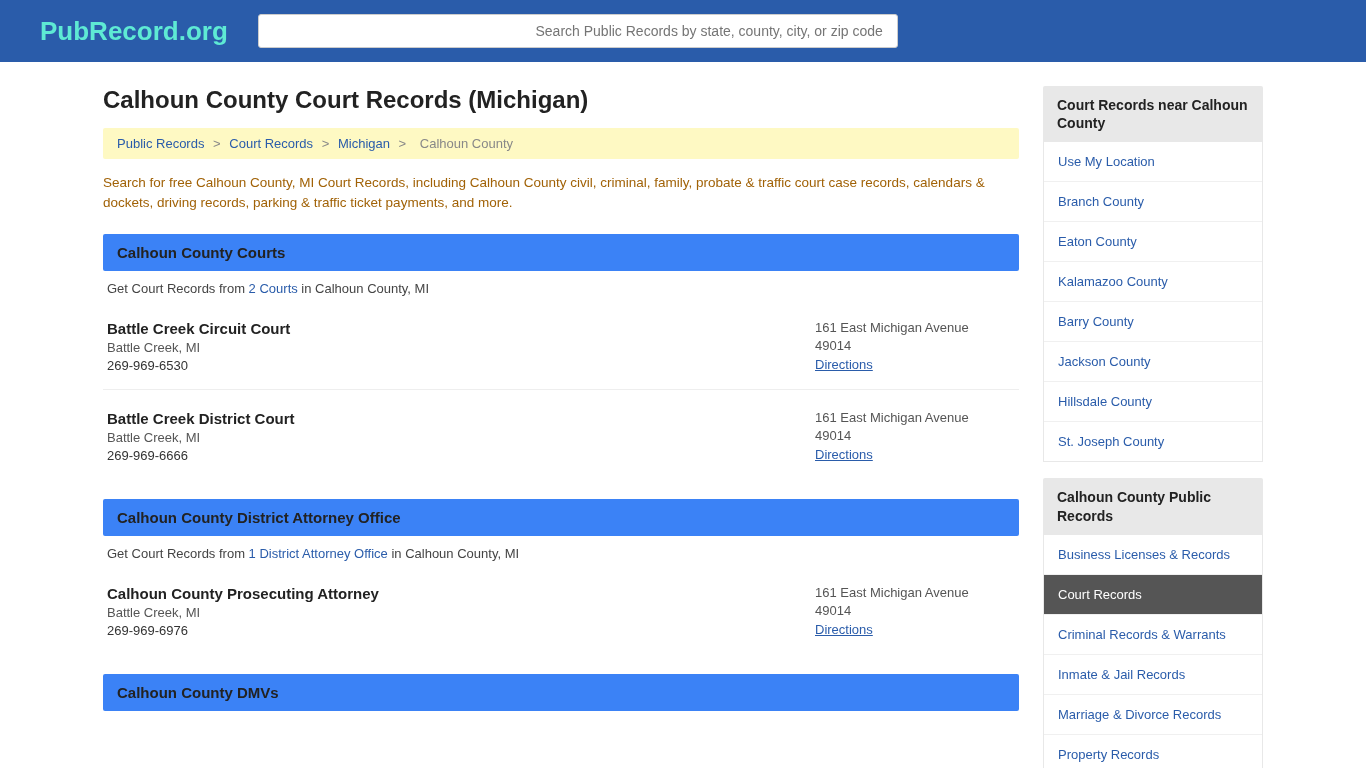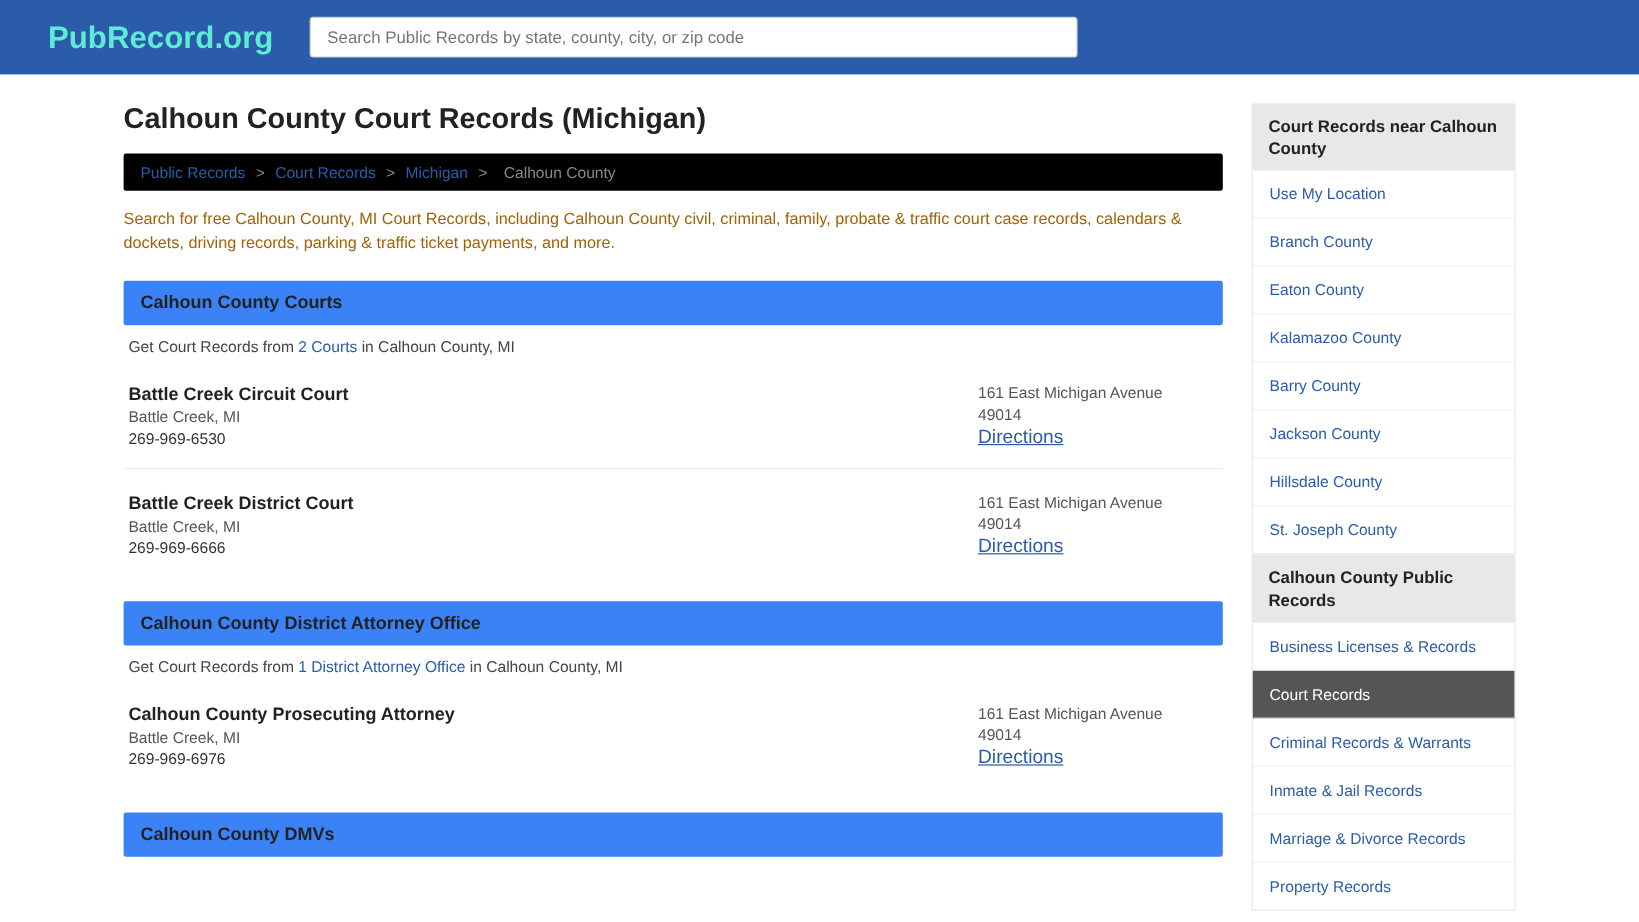"Search Public Records by state," #header .search-bar input { text-align: none -> right }
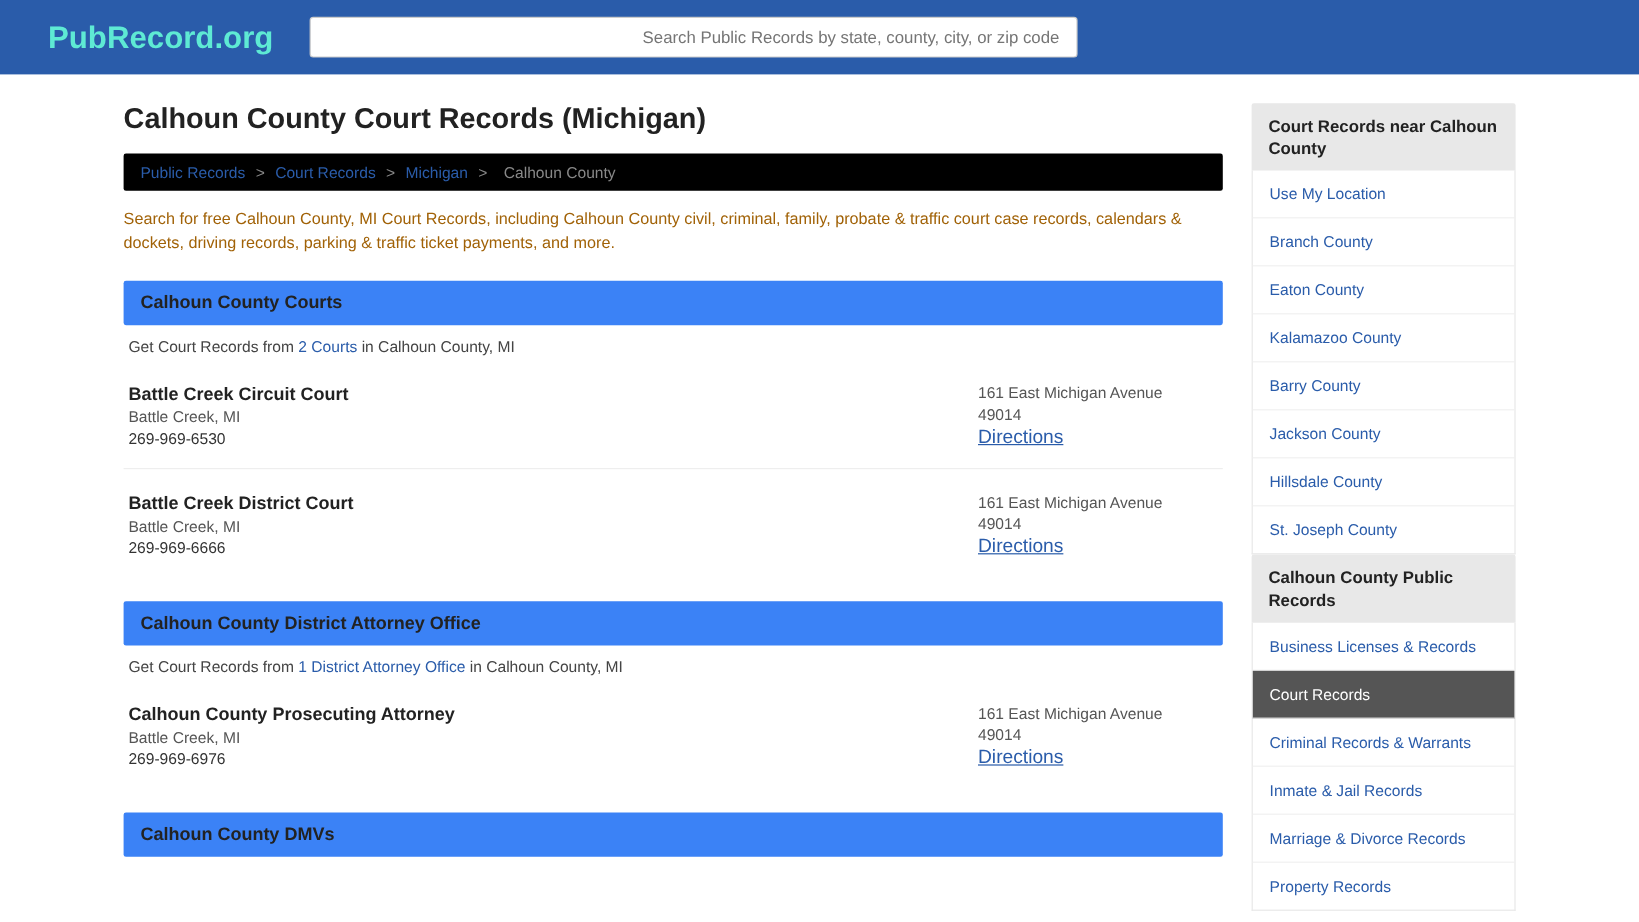"Court Records near Calhoun County" .sidebar-box { margin-bottom: none -> 16px }
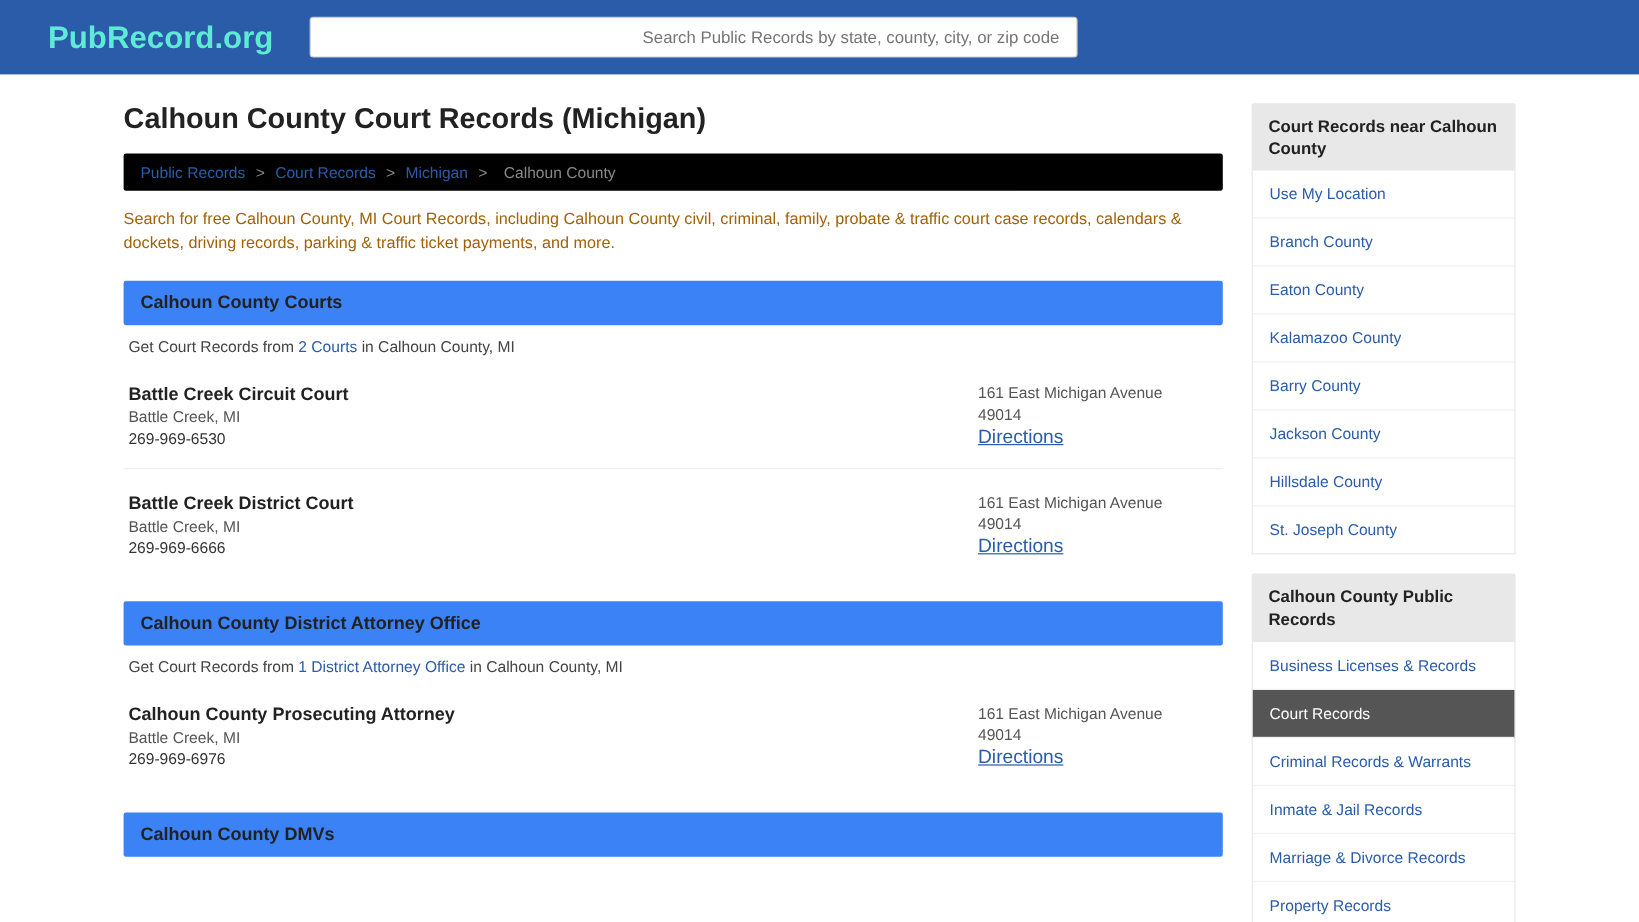"Public Records > Court Records" .breadcrumb { background: #000000 -> #fef9c3 }
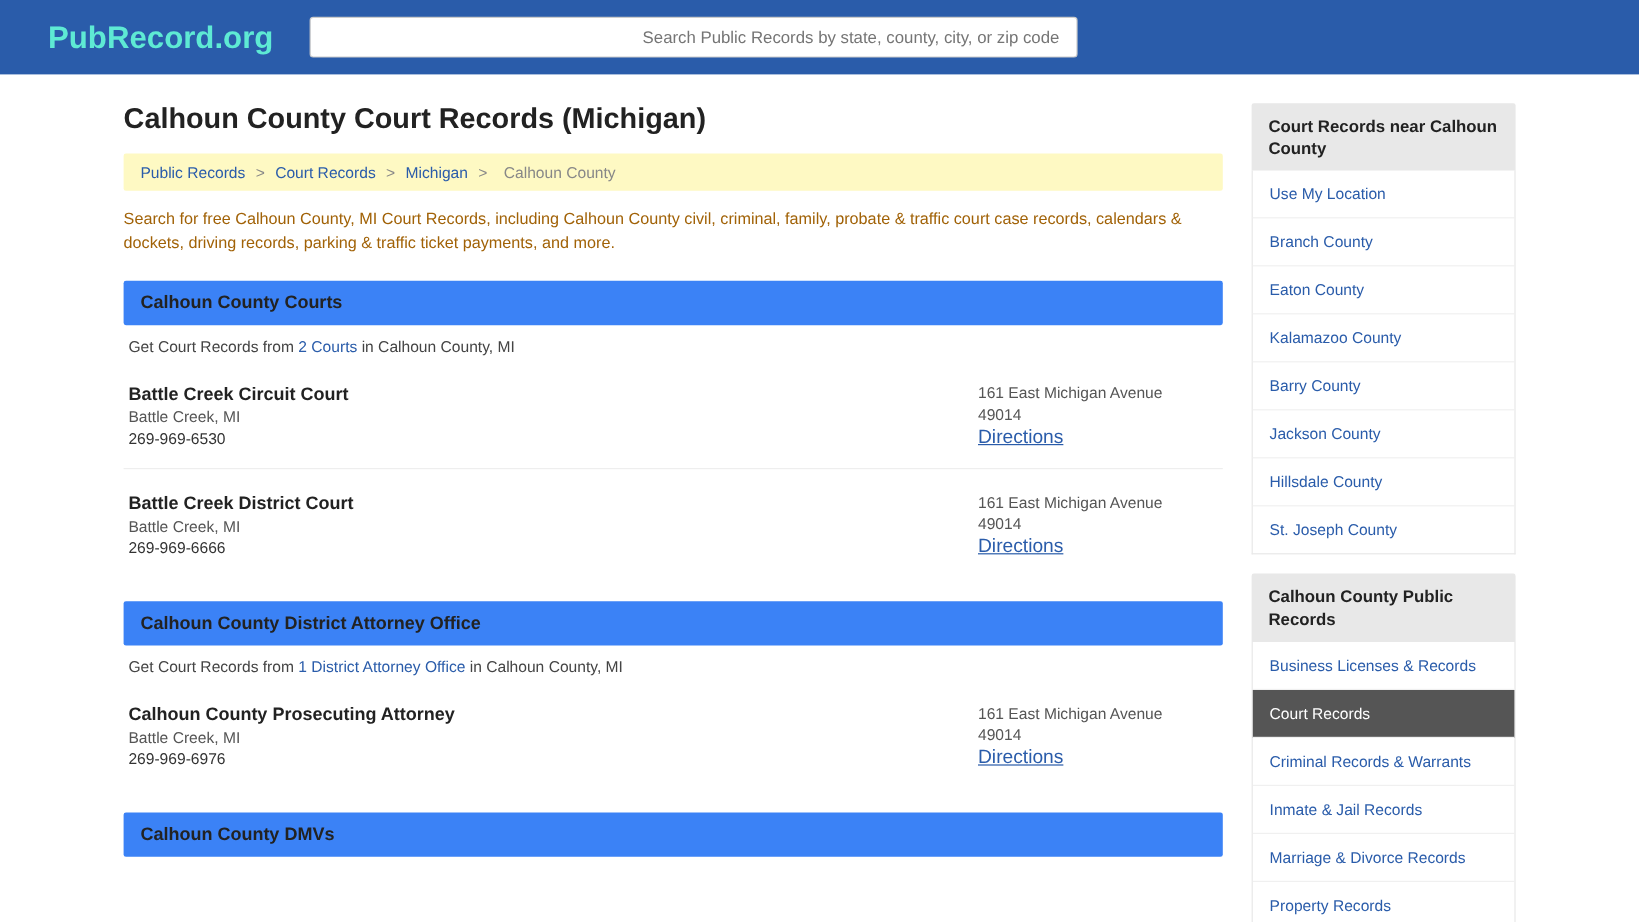"Directions" .record-right a.directions { font-size: 16px -> 13px }
